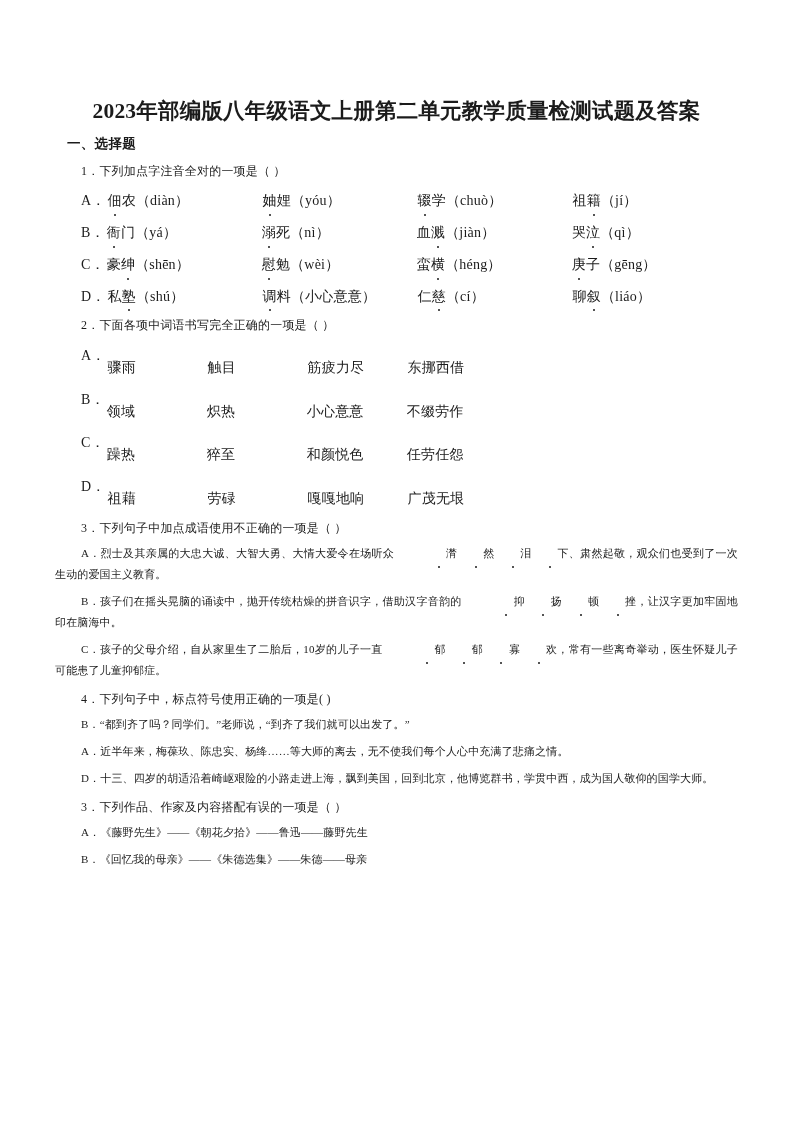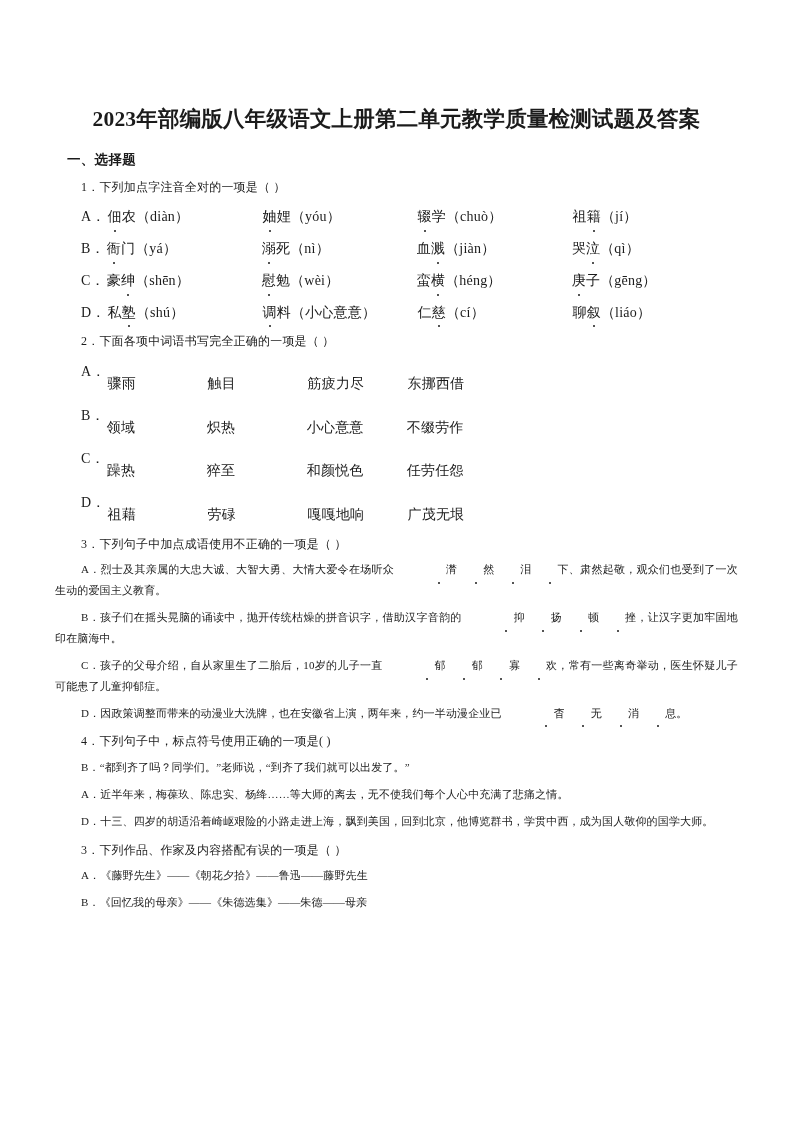"2023年部编版八年级语文上册第二单元教学质量检测试题及答案" .page { padding: 8px 55px -> 0 55px }
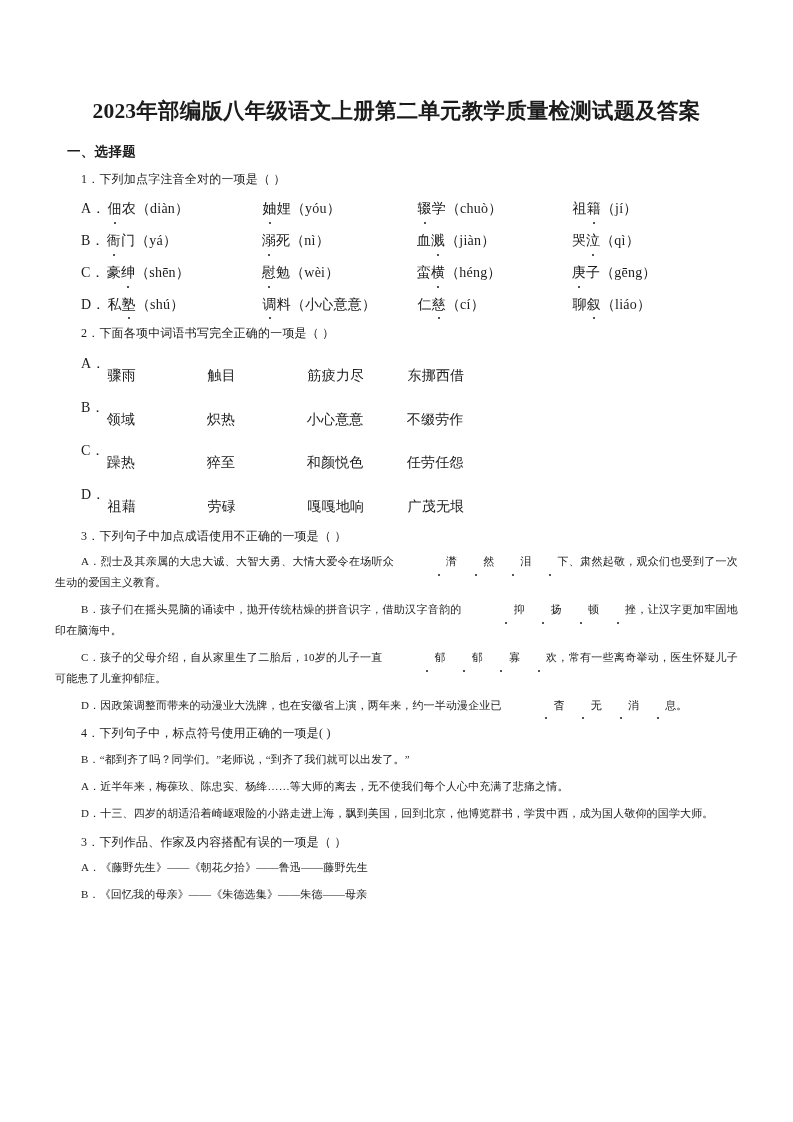"一、选择题" .section-head { margin: 18px 0 0 12px -> 10px 0 0 12px }
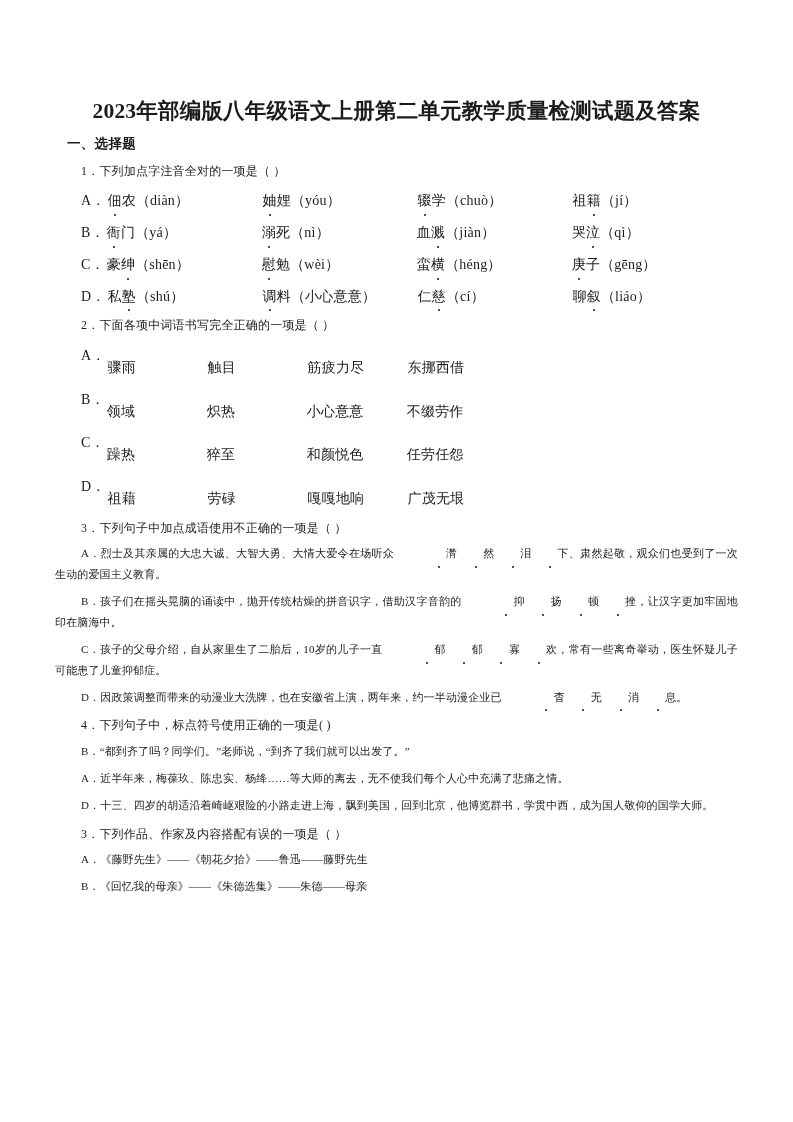"D．因政策调整而带来的动漫业大洗牌，也在安徽省上演，两年来，约一半动漫企业已 杳" div.opt-para { html: <div><span>D．</span><span>因政策调整而带来的动漫业大洗牌，也在安徽省上演，两年来，约一半动漫企业已</span><span><span>杳</span><span>无</span><span>消</span><span>息</span></span><span>。</span></div> -> none }
